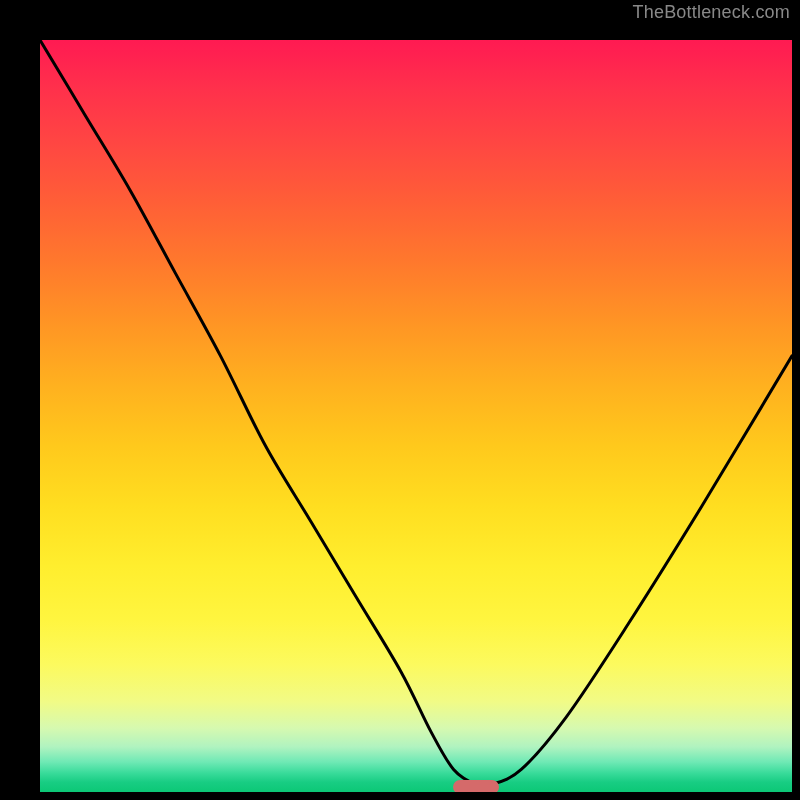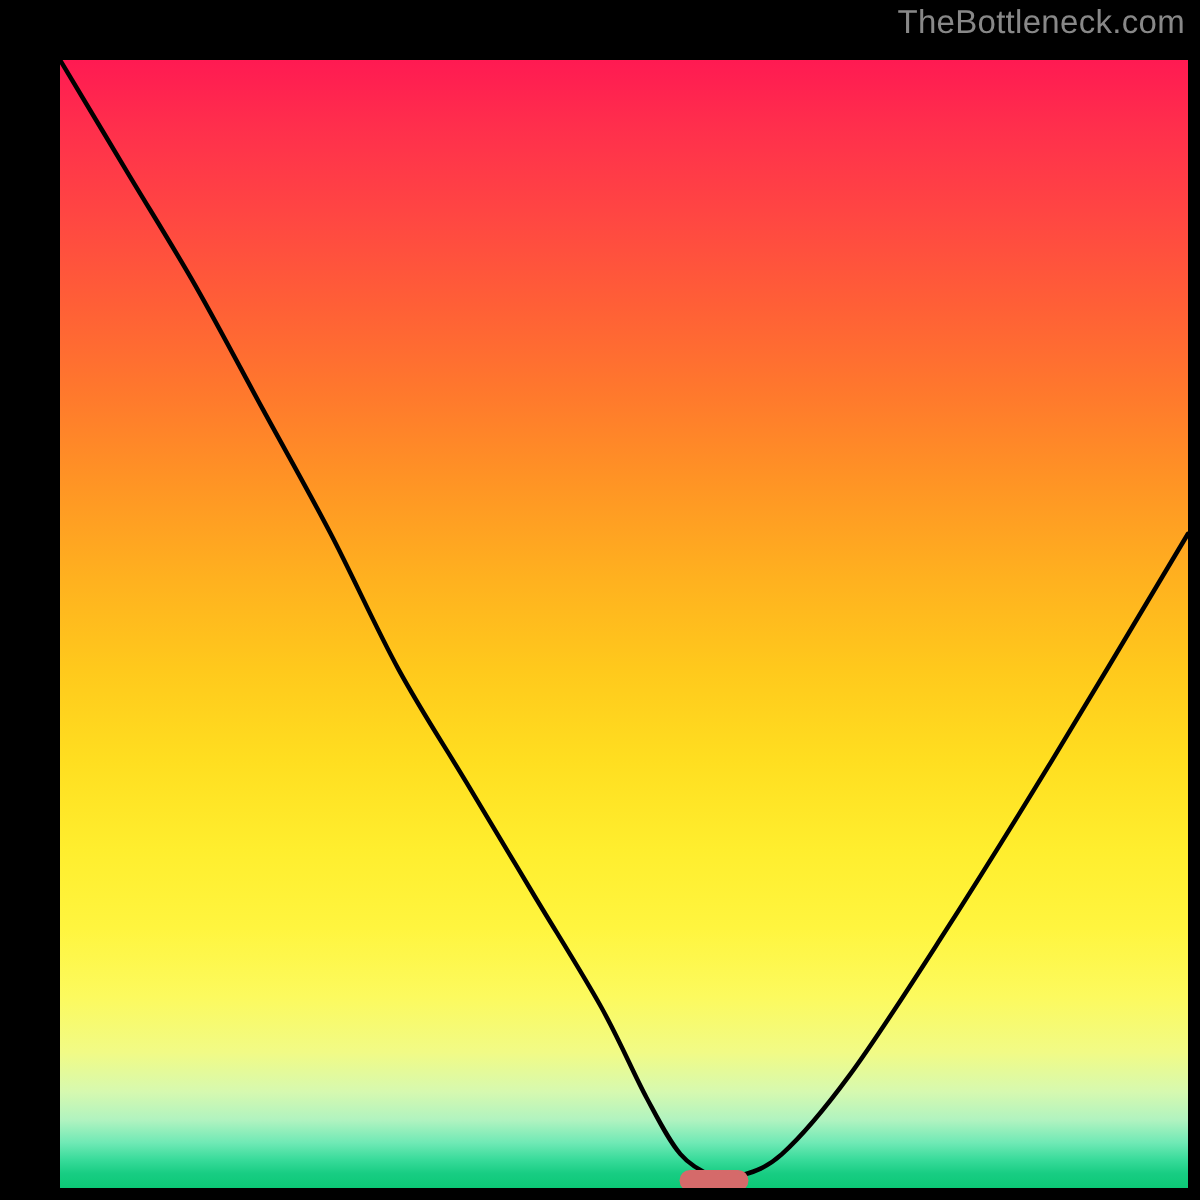"TheBottleneck.com" .watermark { font-size: 22px -> 18px }
